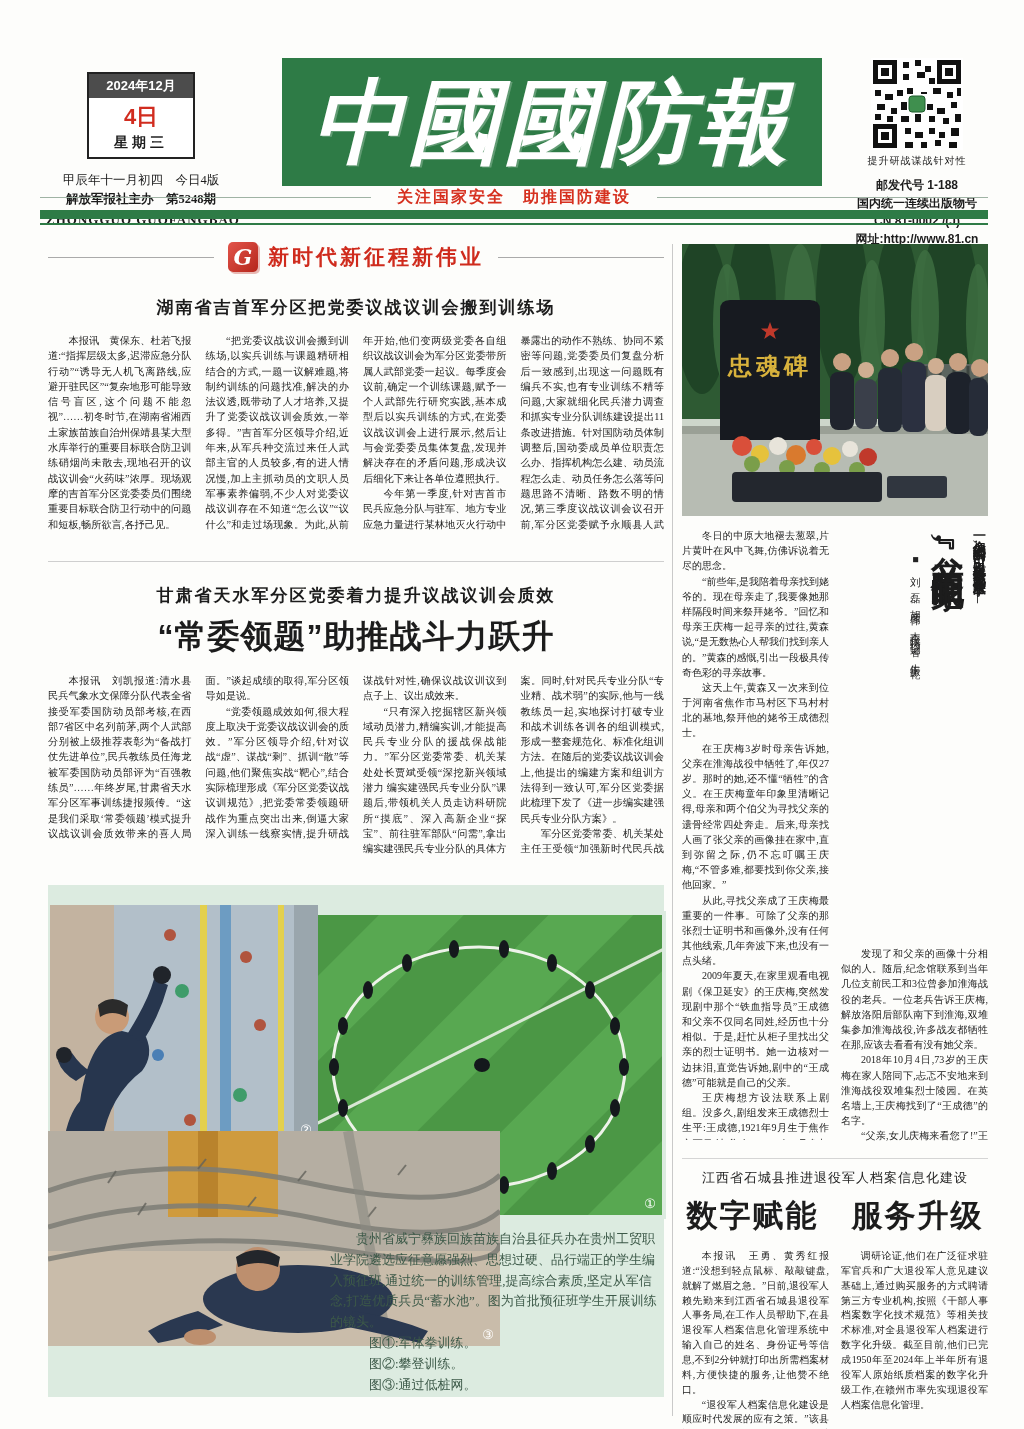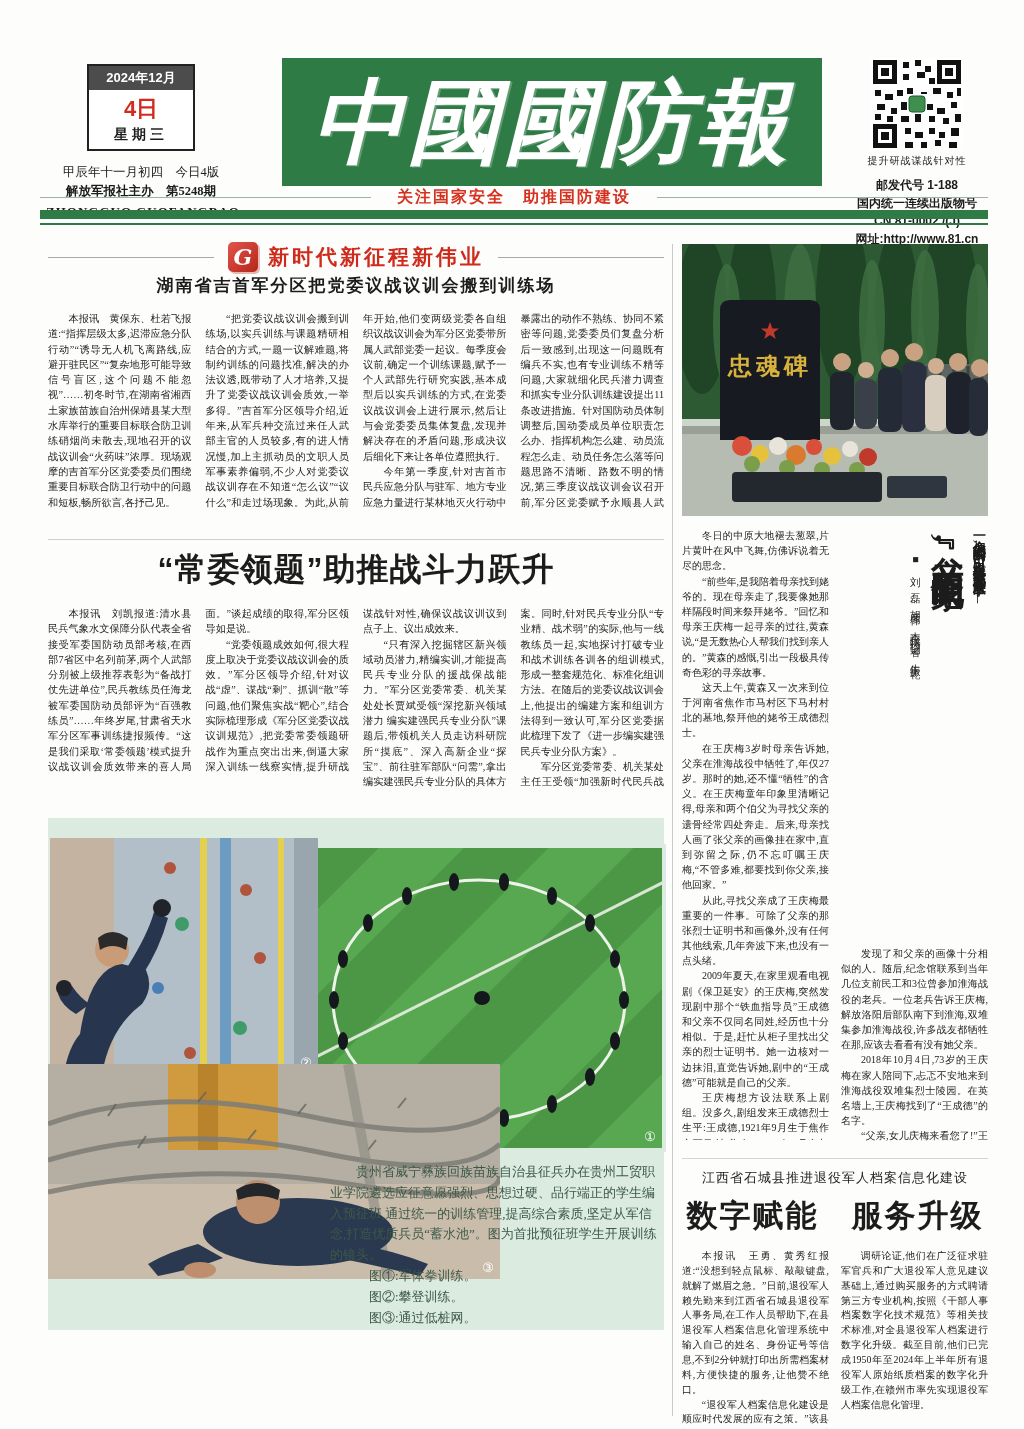"2024年12月" .date-box { margin: 0 auto -> 8px auto }
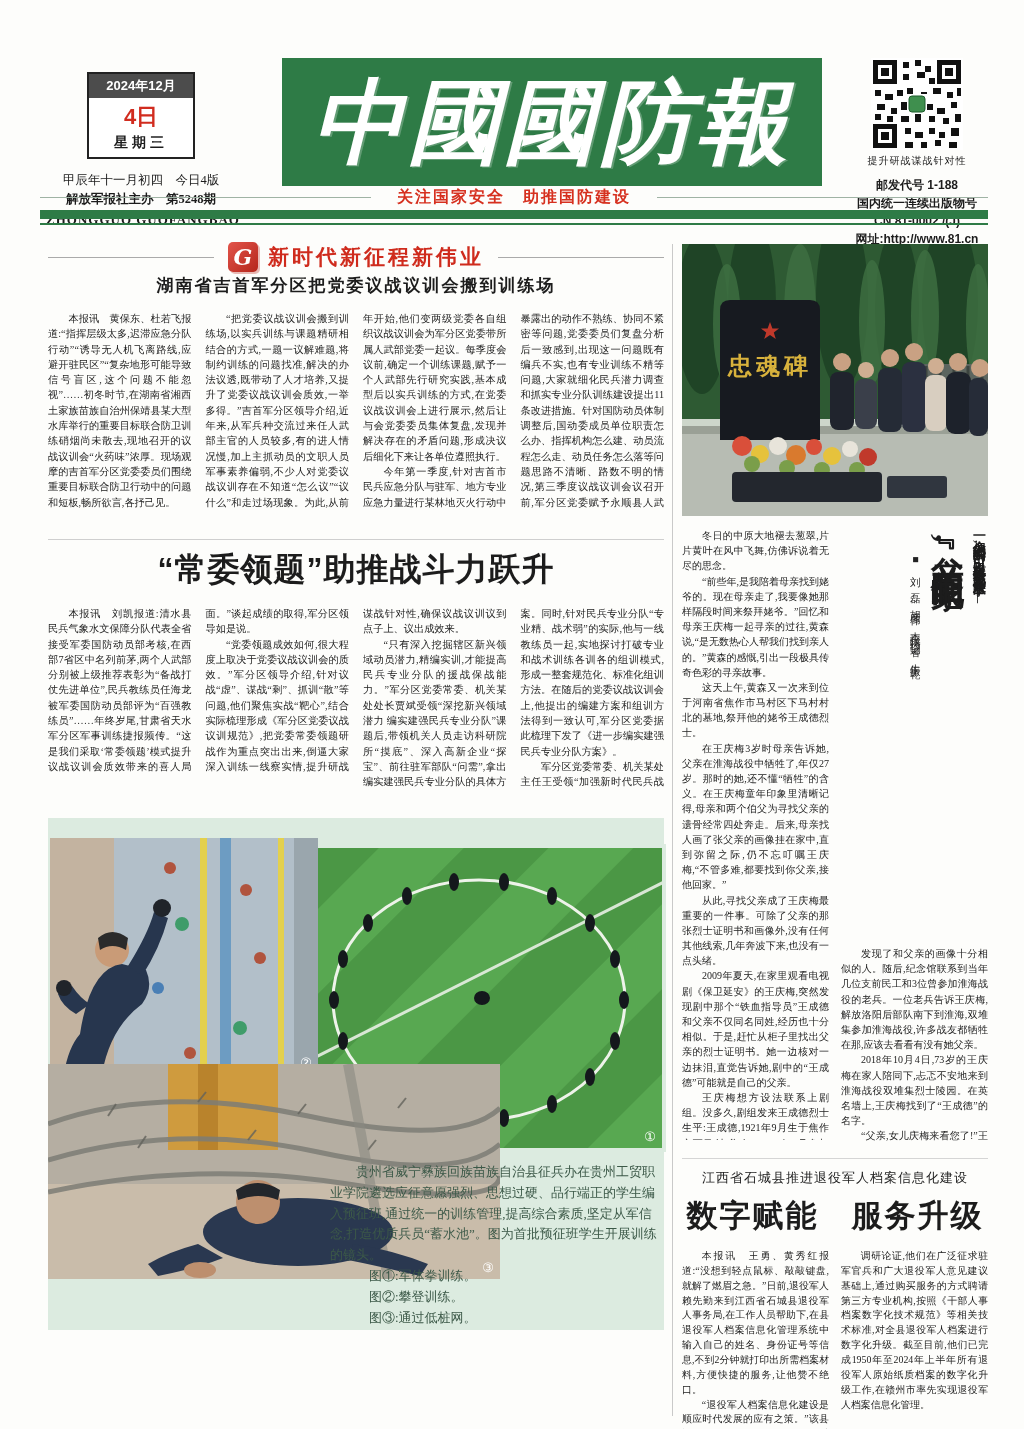"湖南省吉首军分区把党委议战议训会搬到训练场" .kicker { margin-top: none -> 22px }
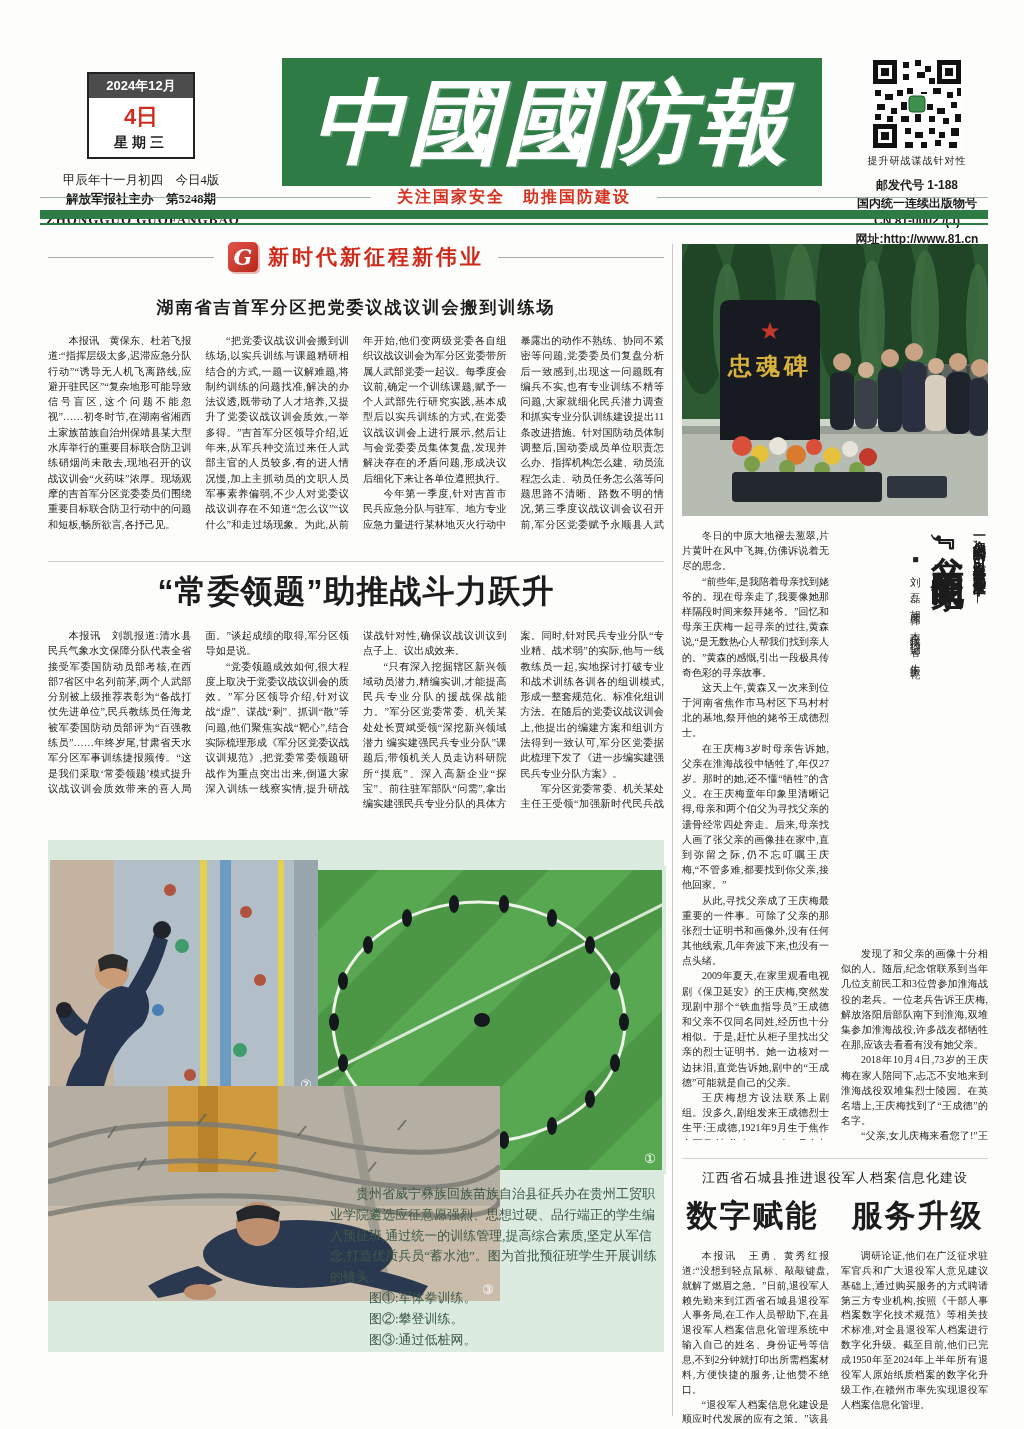"甘肃省天水军分区党委着力提升议战议训会质效" div.kicker { html: none -> <div>甘肃省天水军分区党委着力提升议战议训会质效</div> }
